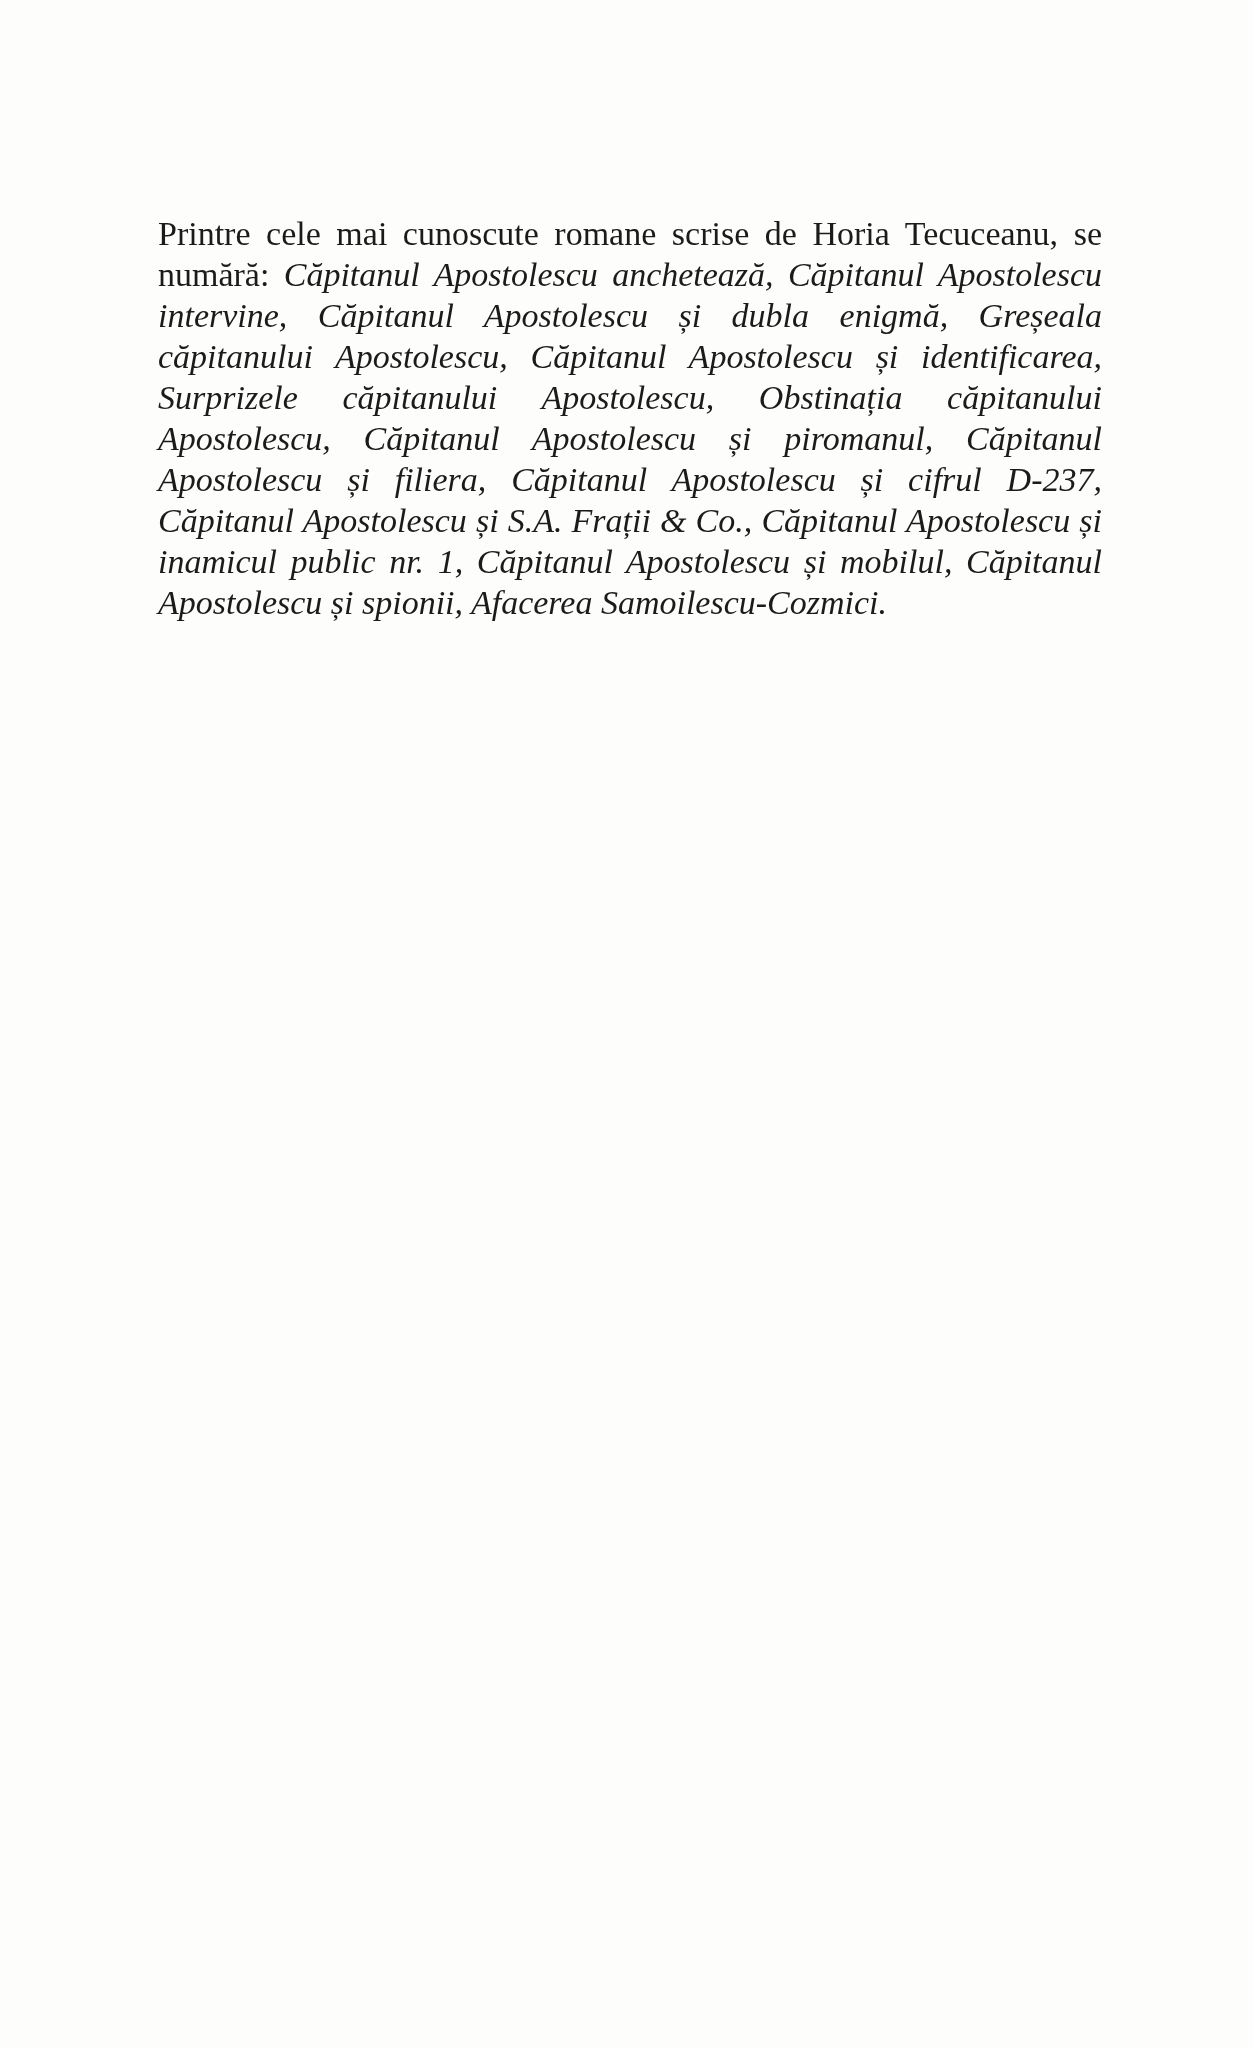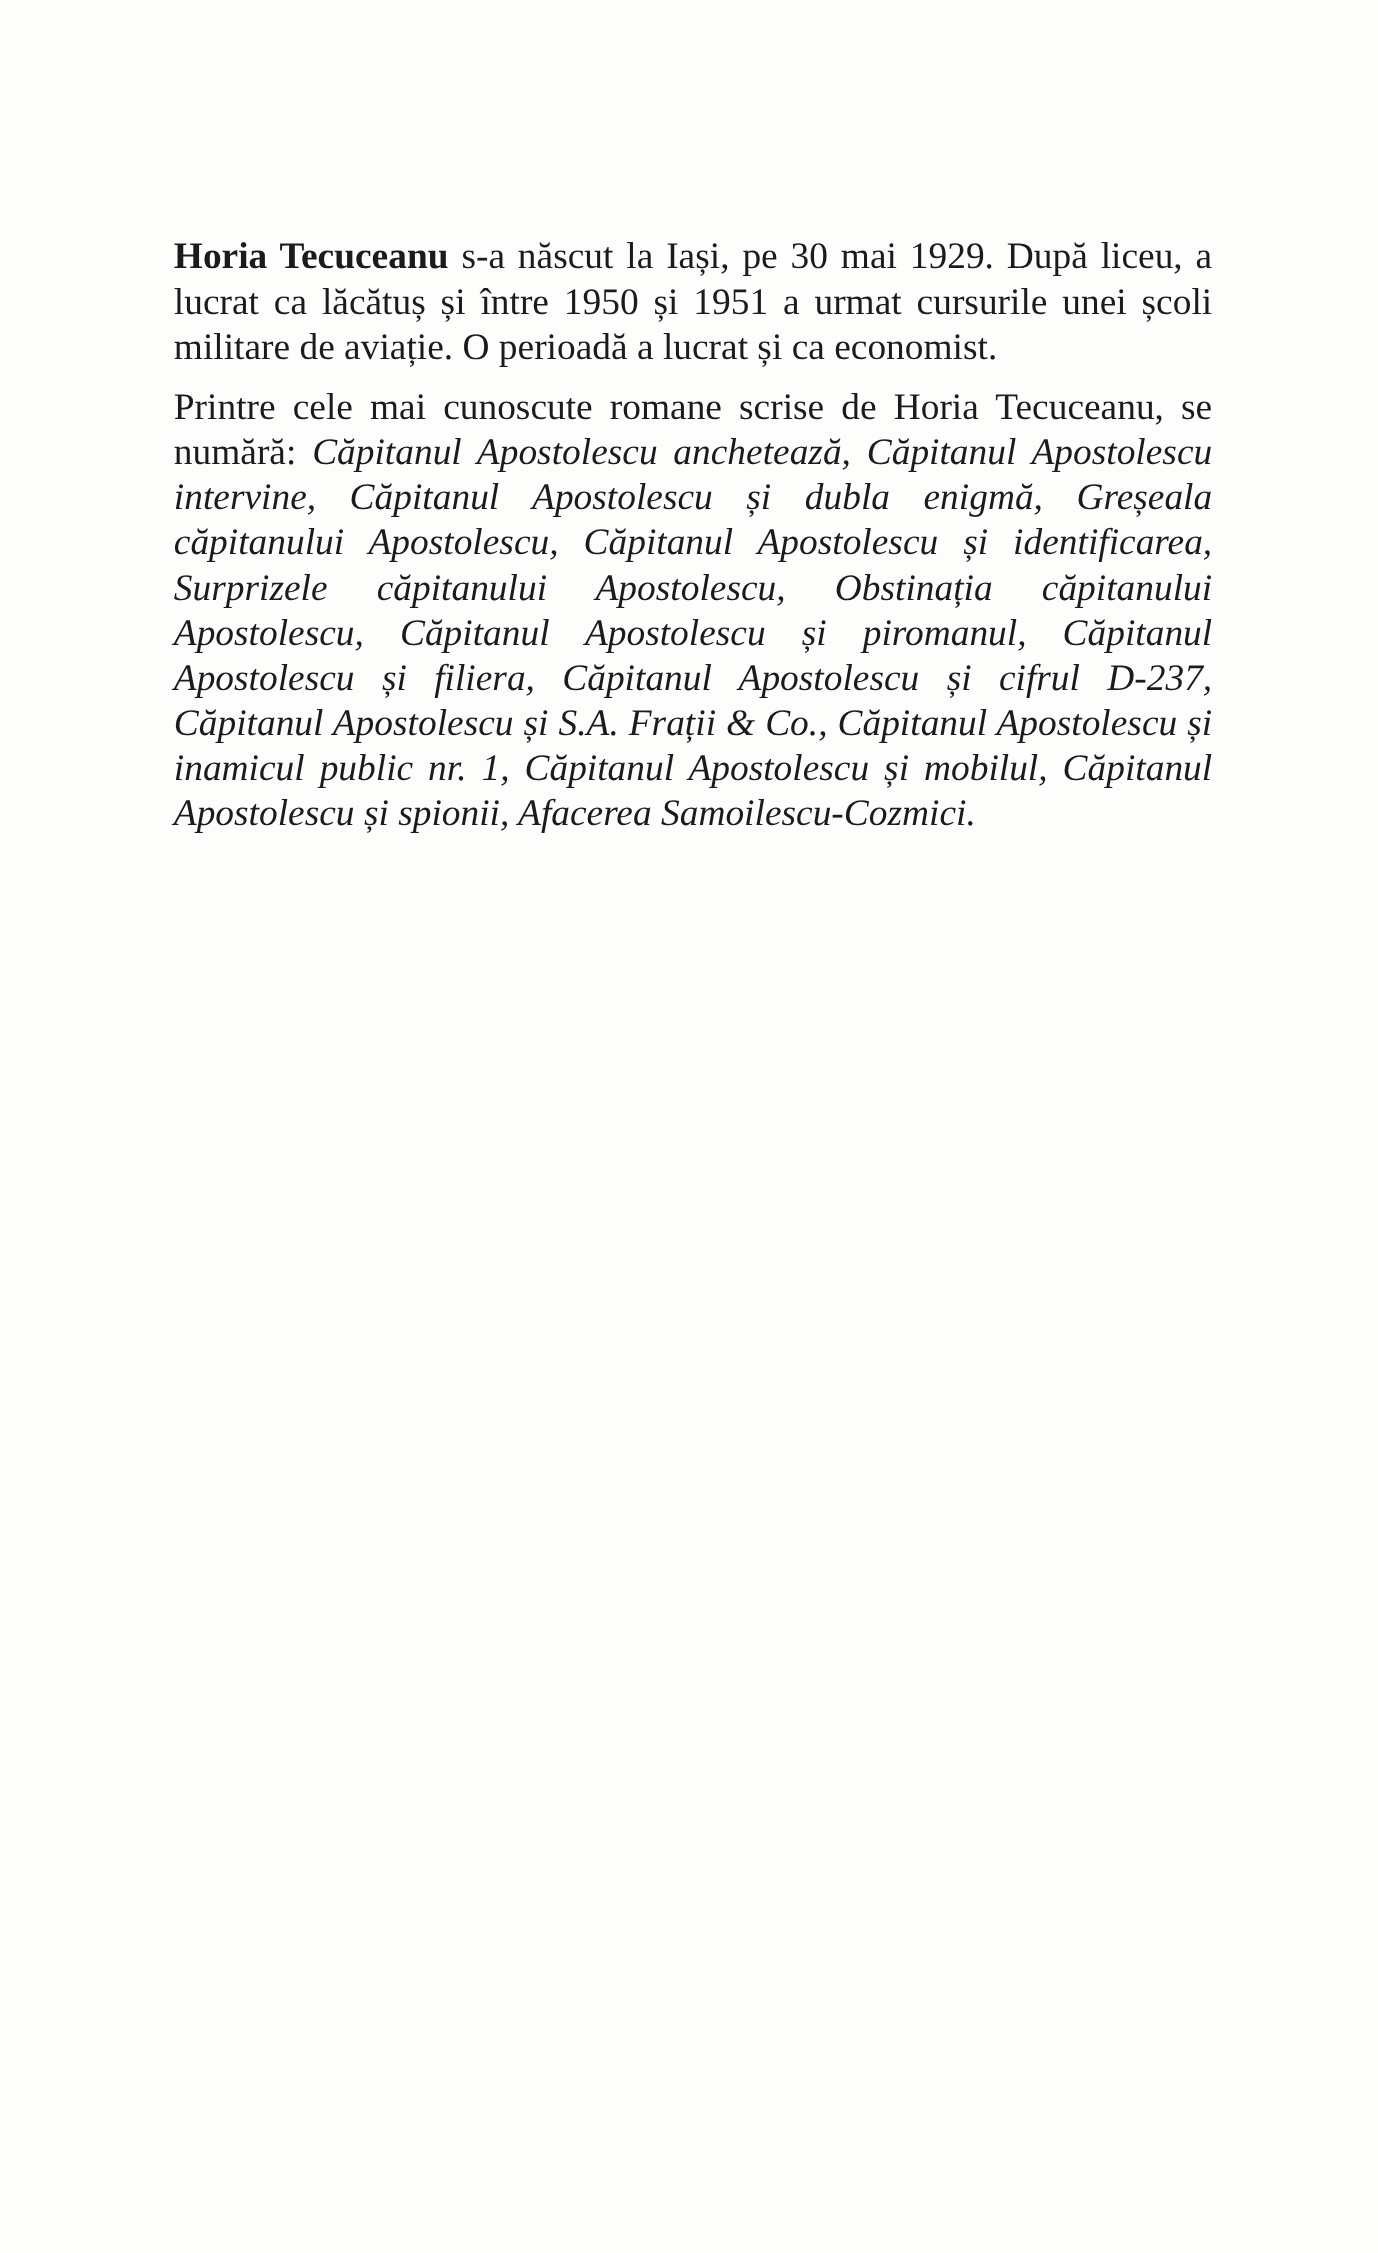"Horia Tecuceanu s-a născut la" p { html: <p><span>Horia Tecuceanu</span><span> s-a născut la Iași, pe 30 mai 1929. După liceu, a lucrat ca lăcătuș și între 1950 și 1951 a urmat cursurile unei școli militare de aviație. O perioadă a lucrat și ca economist.</span></p> -> none }
